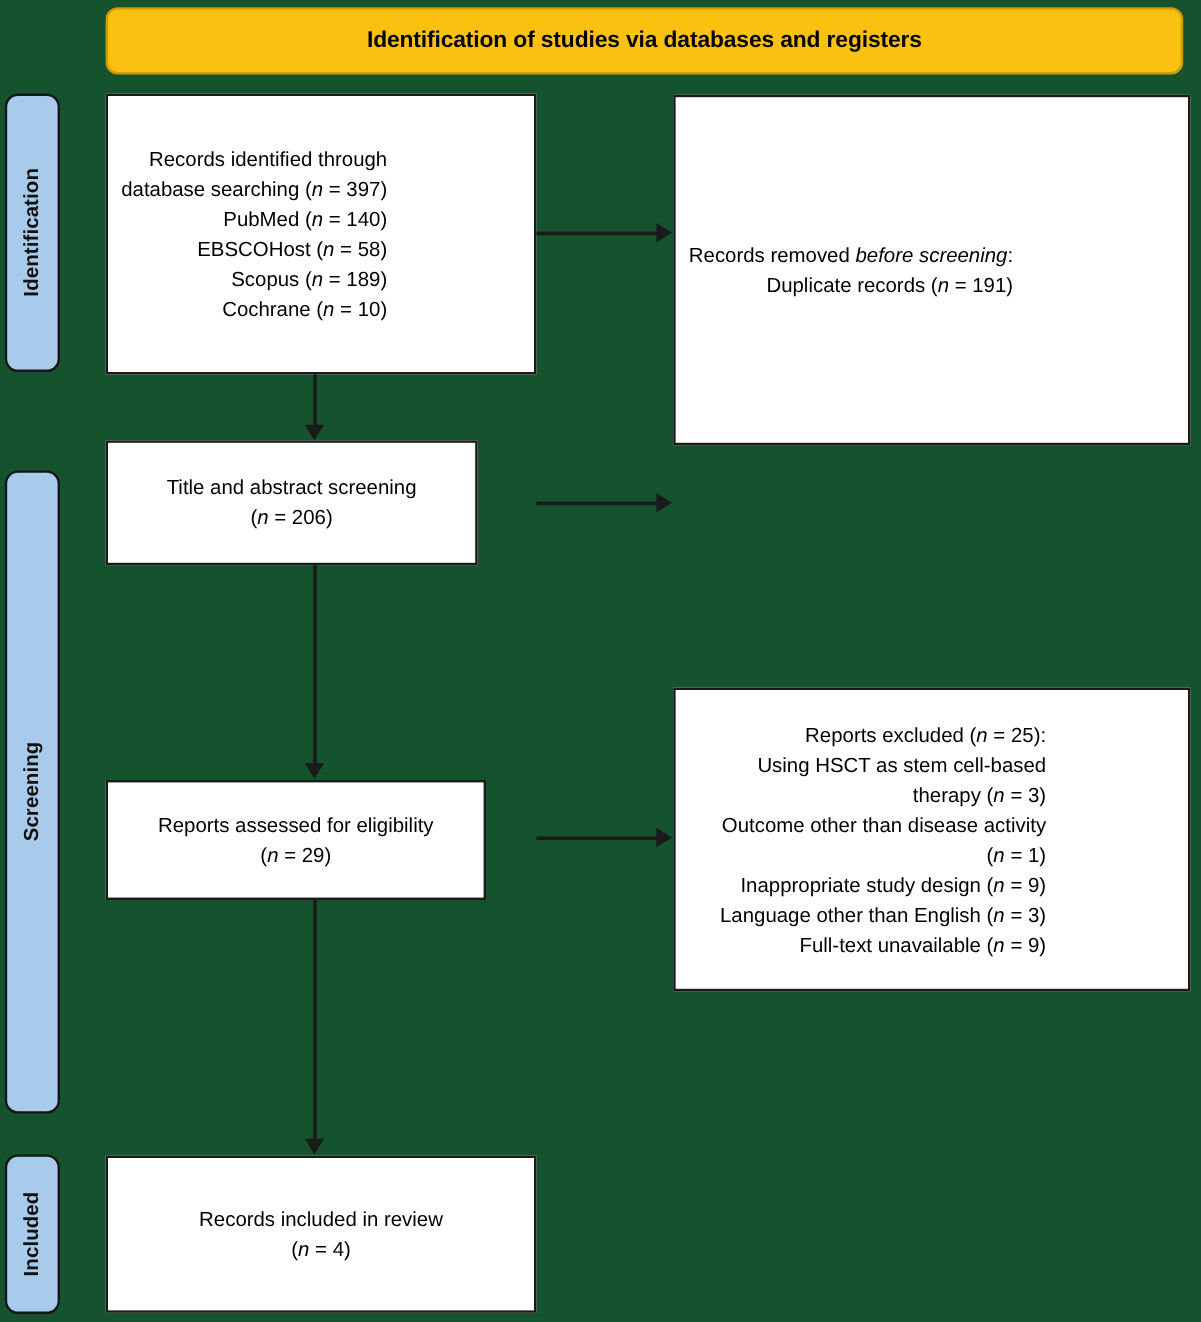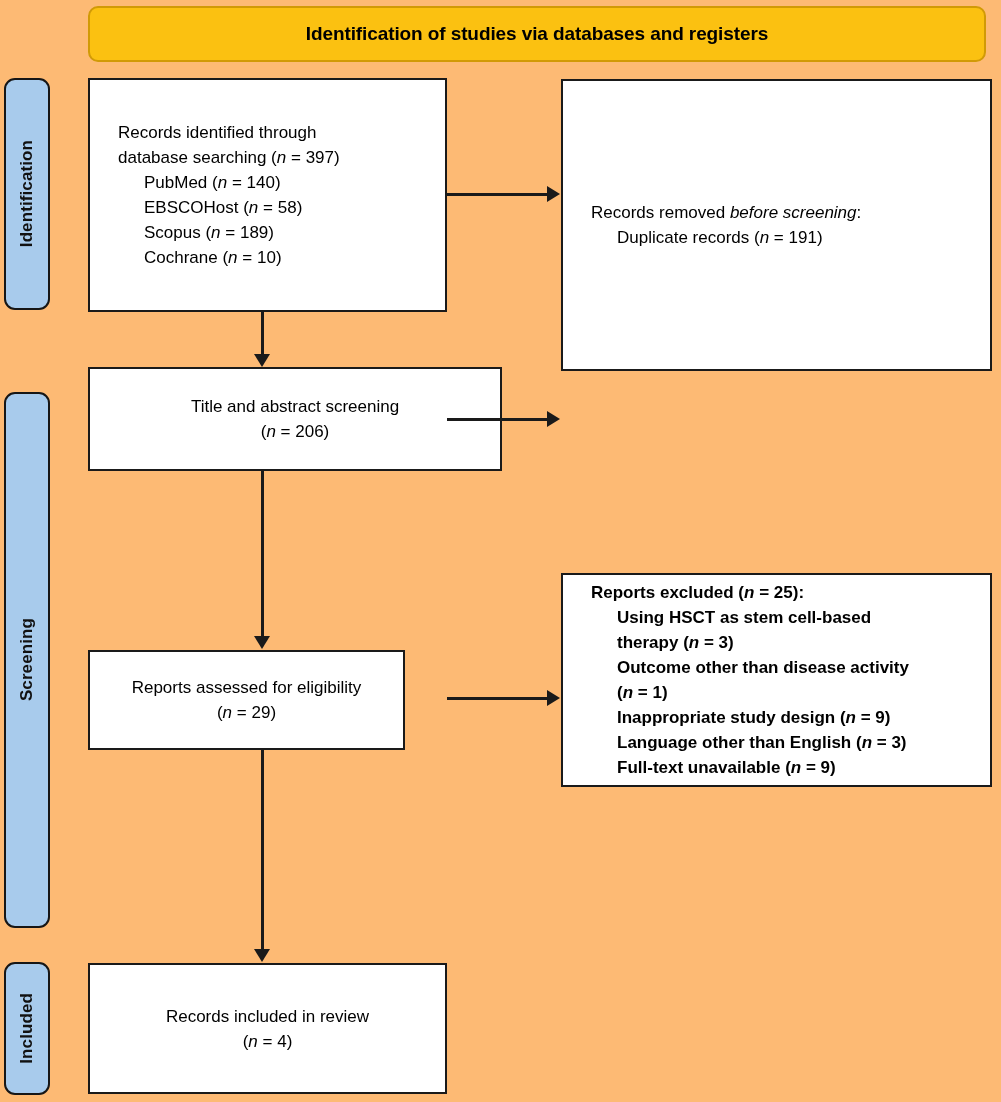"Identification of studies via databases" #page { background: #fdba74 -> #14532d }
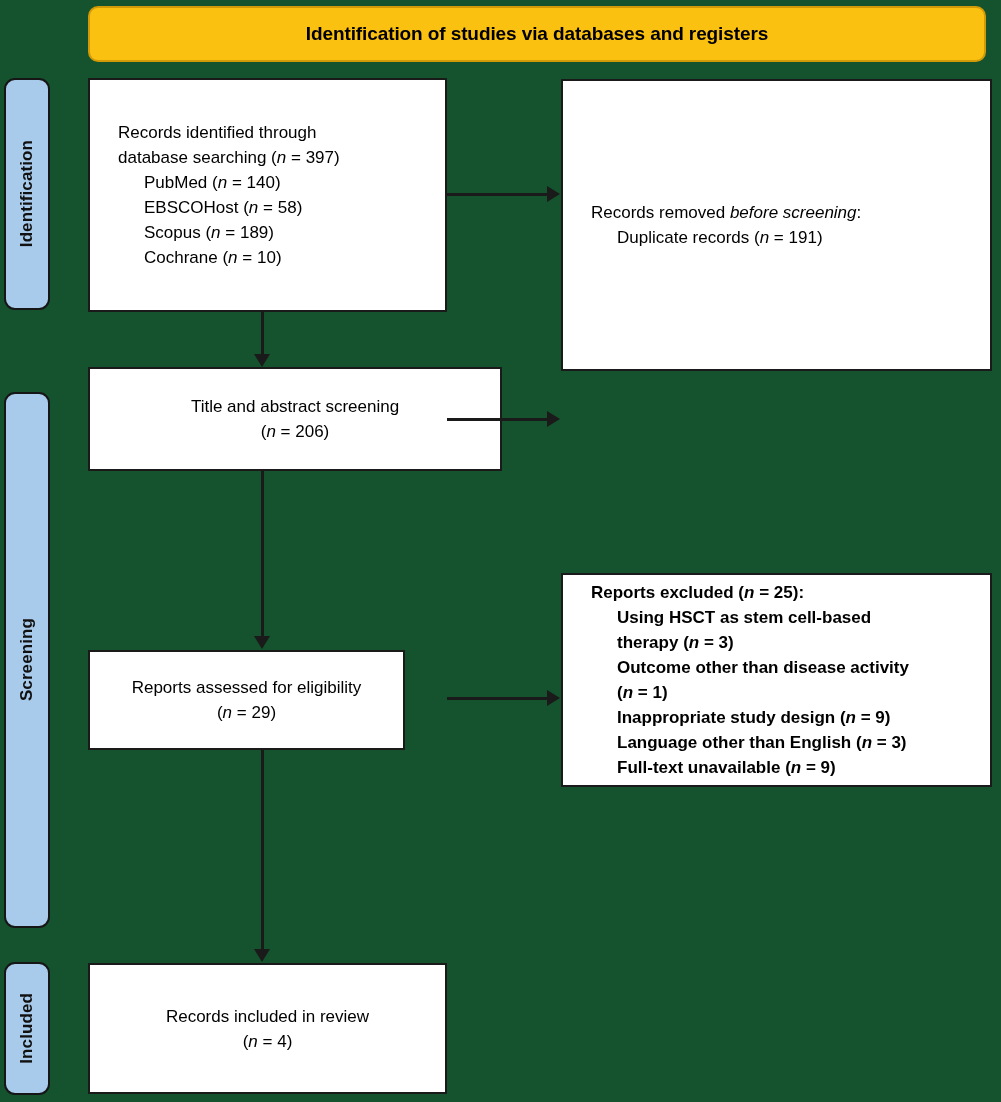"Records identified through database" .box-left .box-text { padding-left: 28px -> 11px; text-align: none -> right }
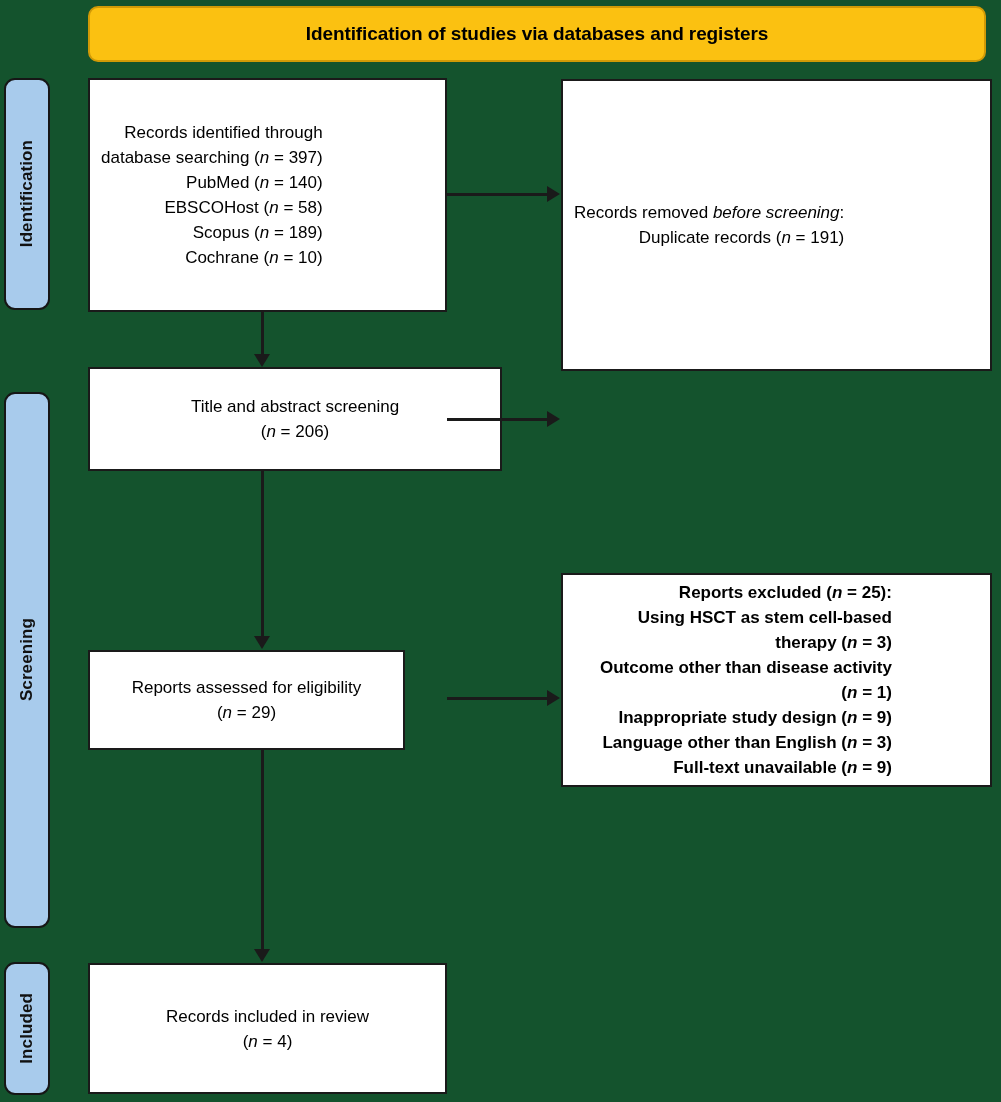"Title and abstract screening (n" #box-title-screen { width: 414px -> 310px }
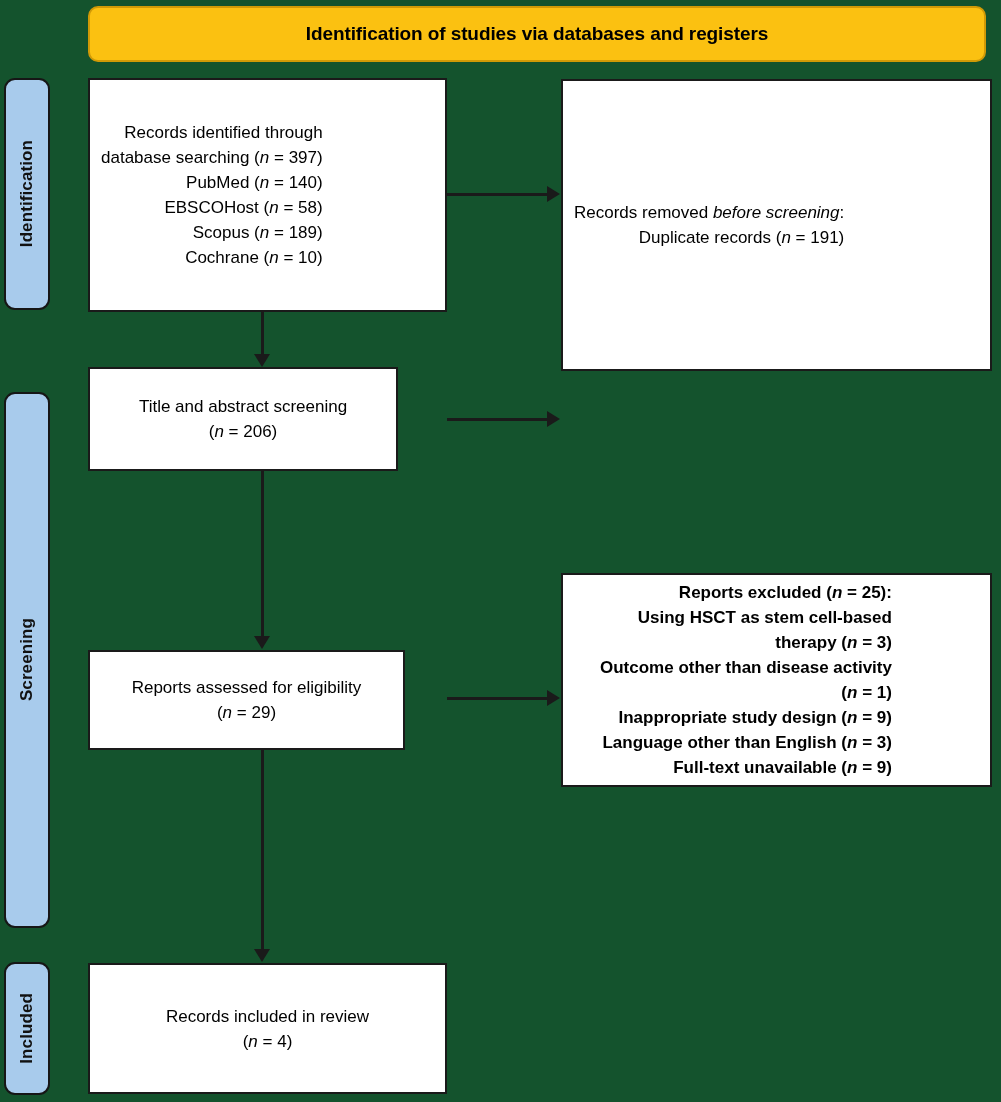"Reports excluded (n = 25):" #box-excluded-rep { font-weight: bold -> none; height: 214px -> 253px }
